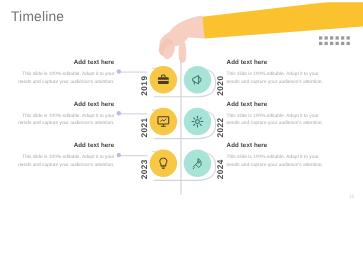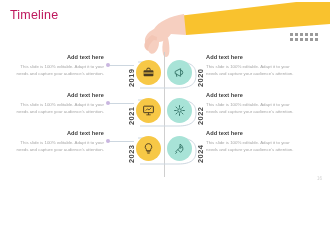"Timeline" .page-title { color: #be185d -> #737373 }
